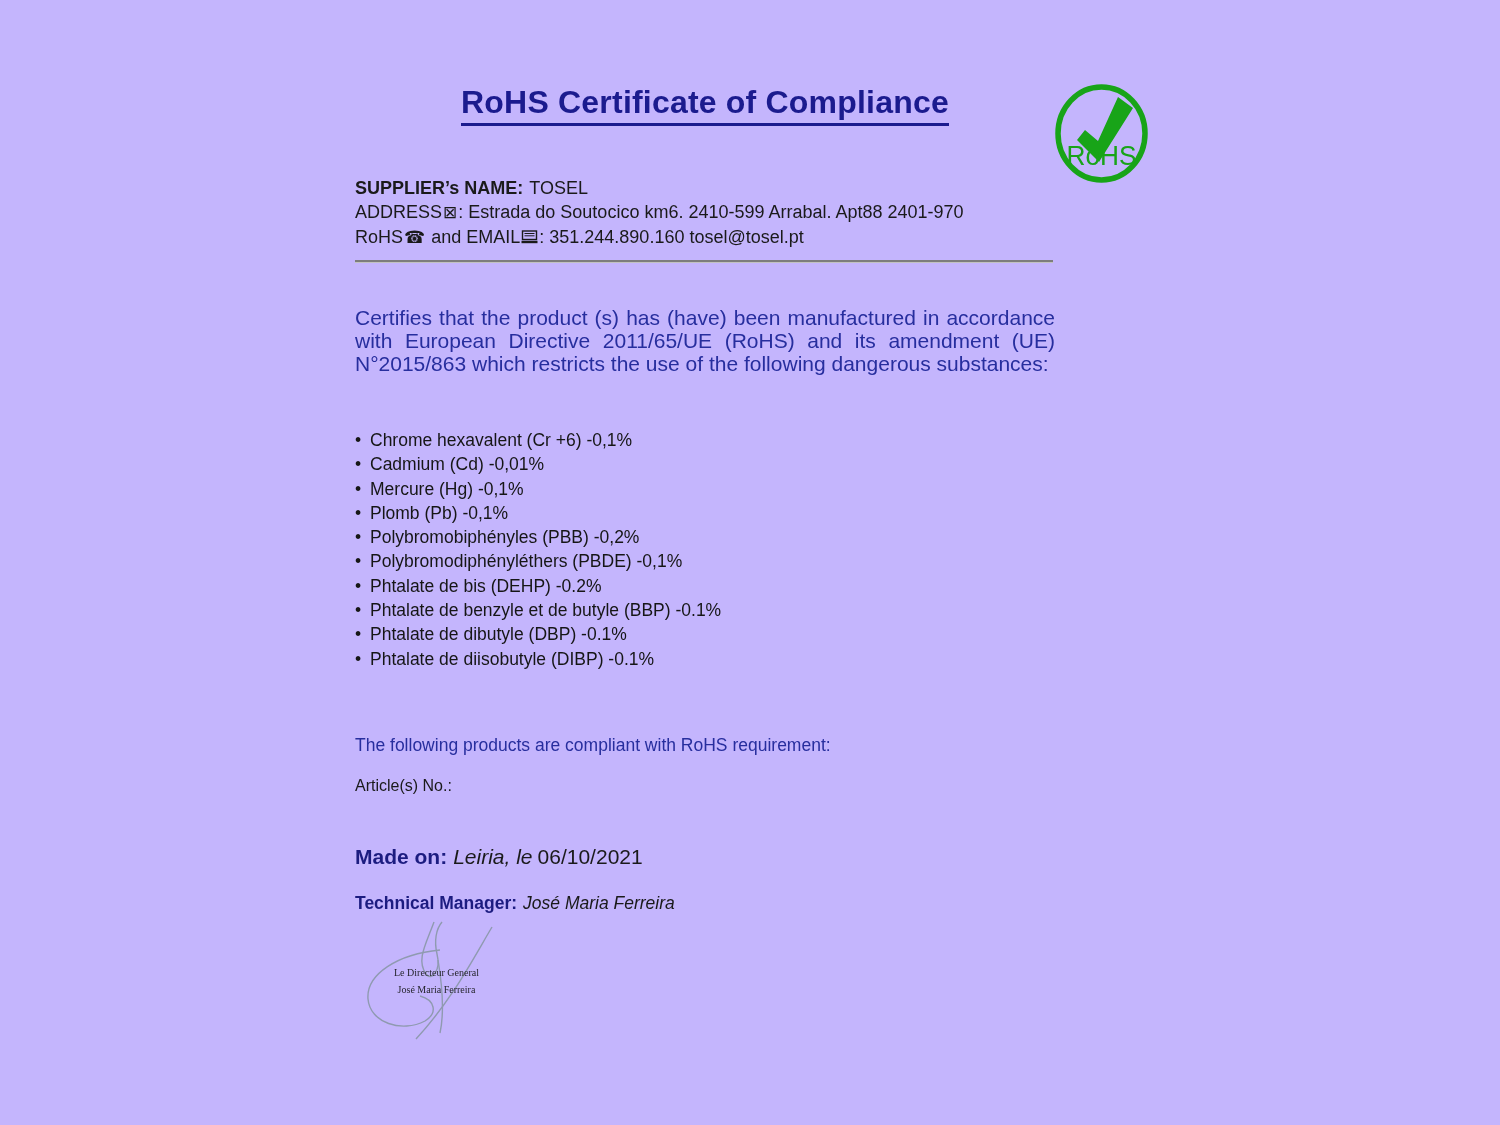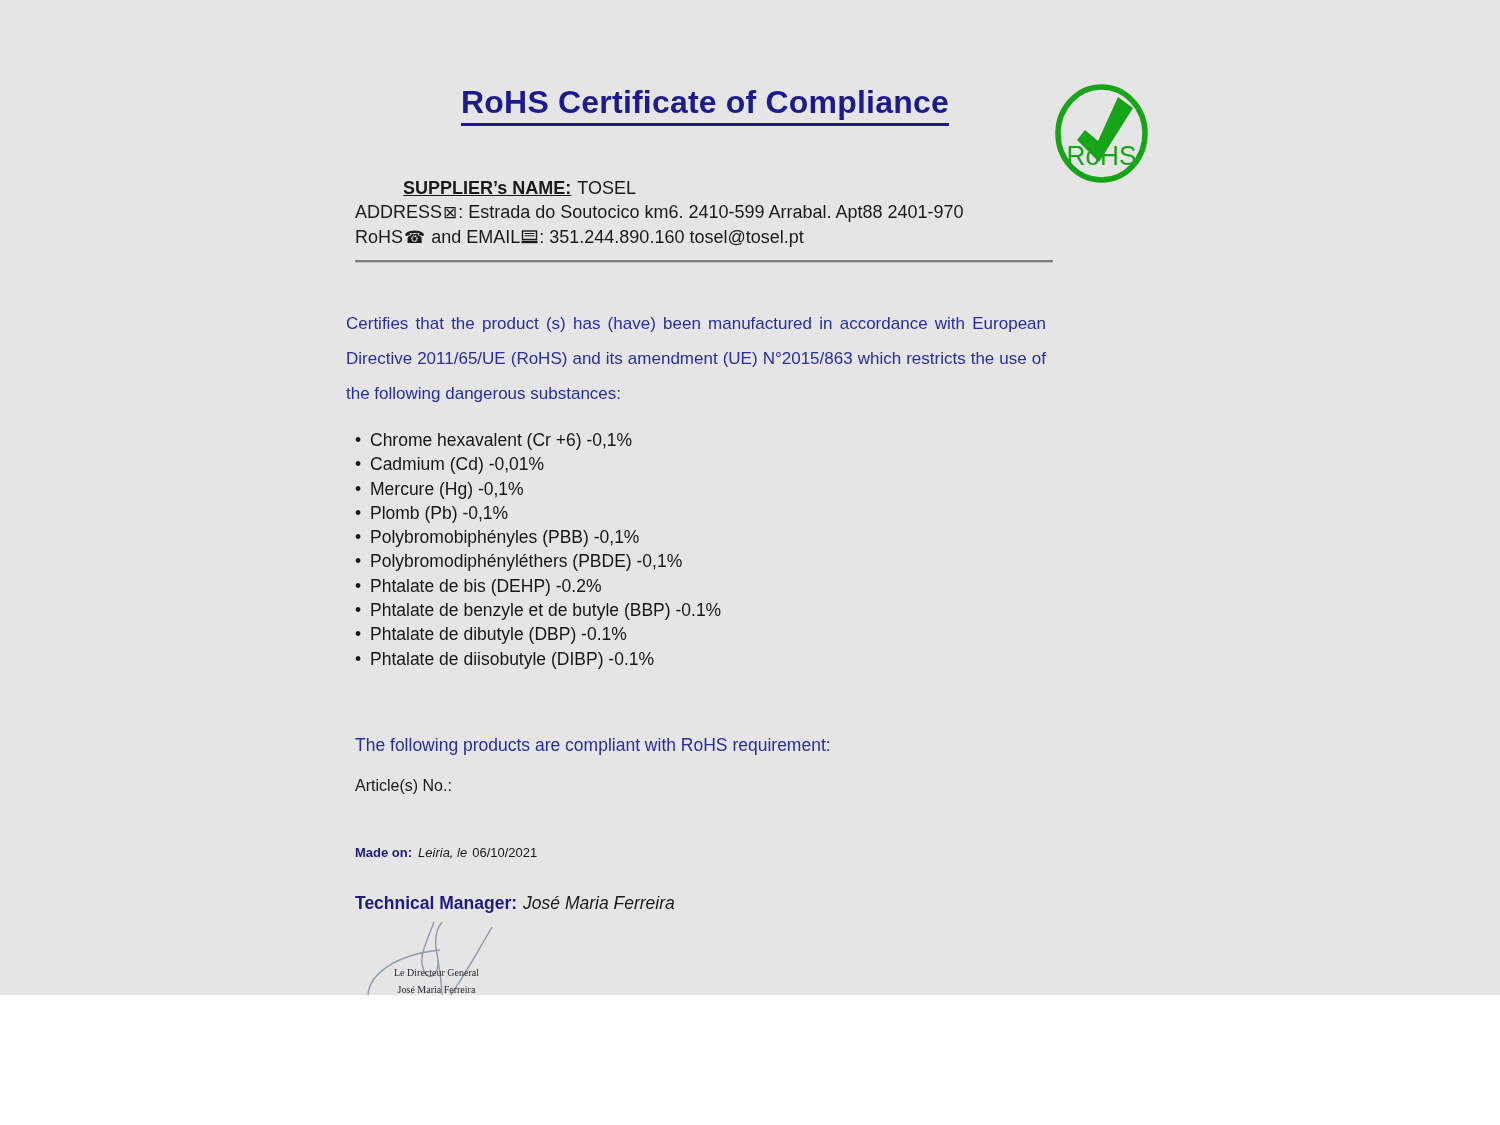"RoHS Certificate of Compliance" .page { background: #e5e5e5 -> #c4b5fd; height: 995px -> 1125px }
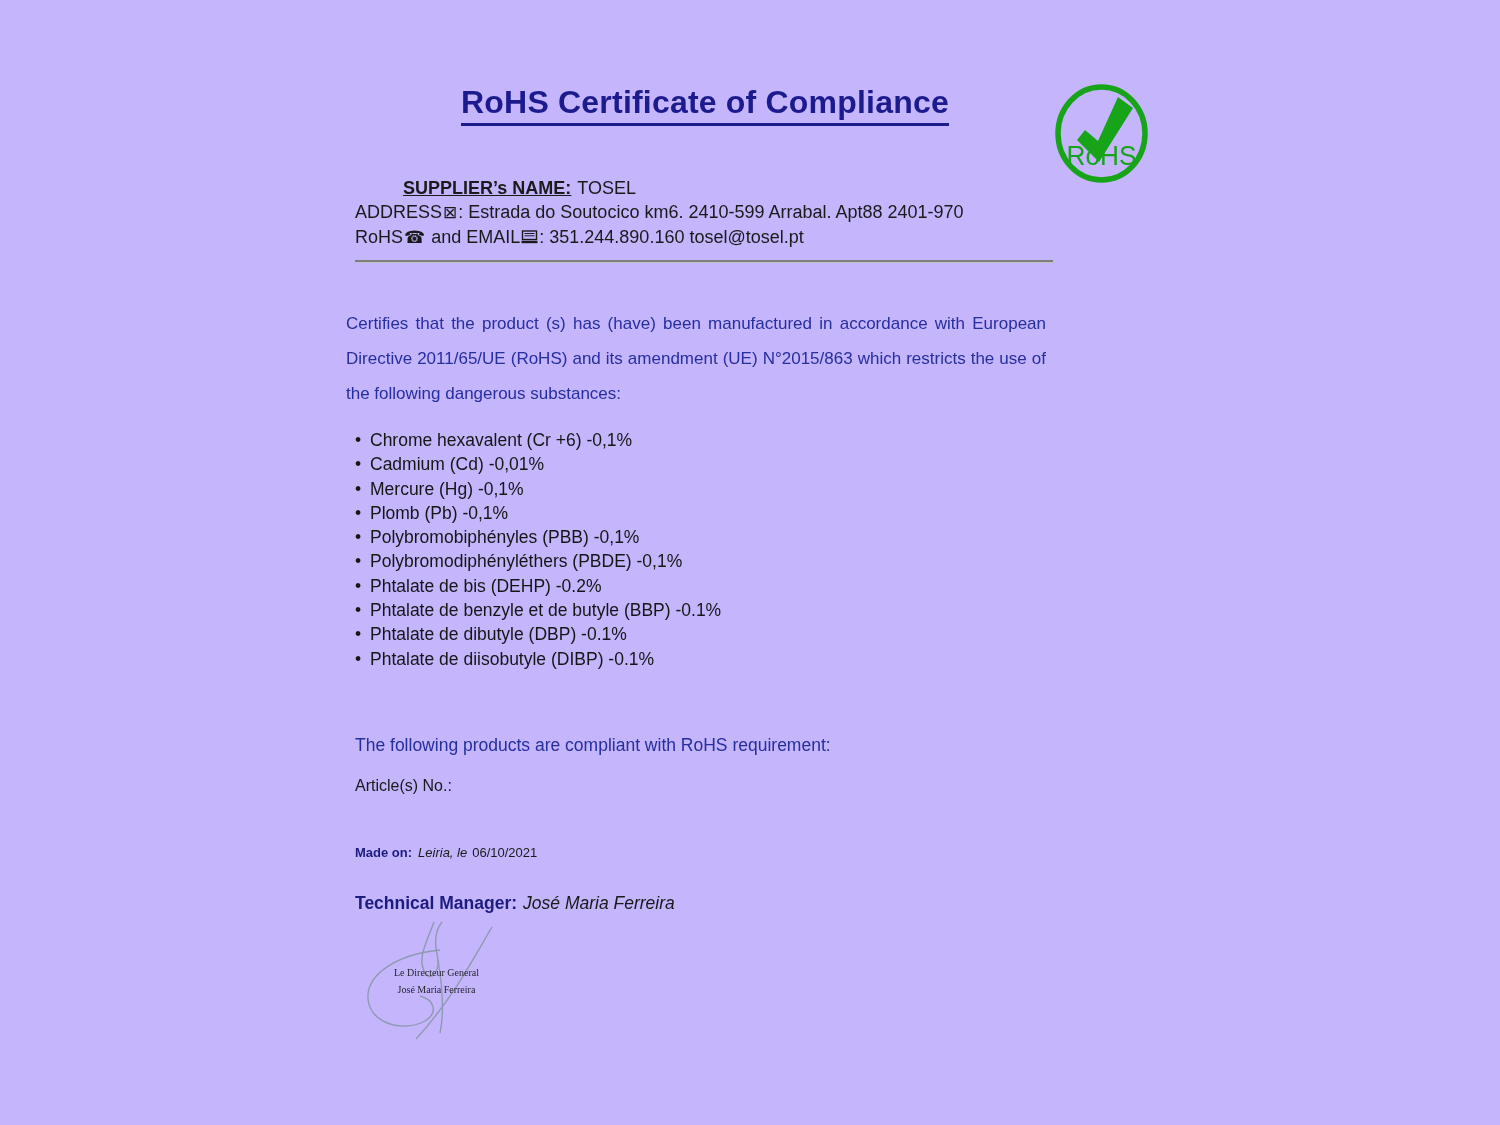"SUPPLIER’s NAME:" .lbl-underline { margin-left: 48px -> none; text-decoration: underline -> none }
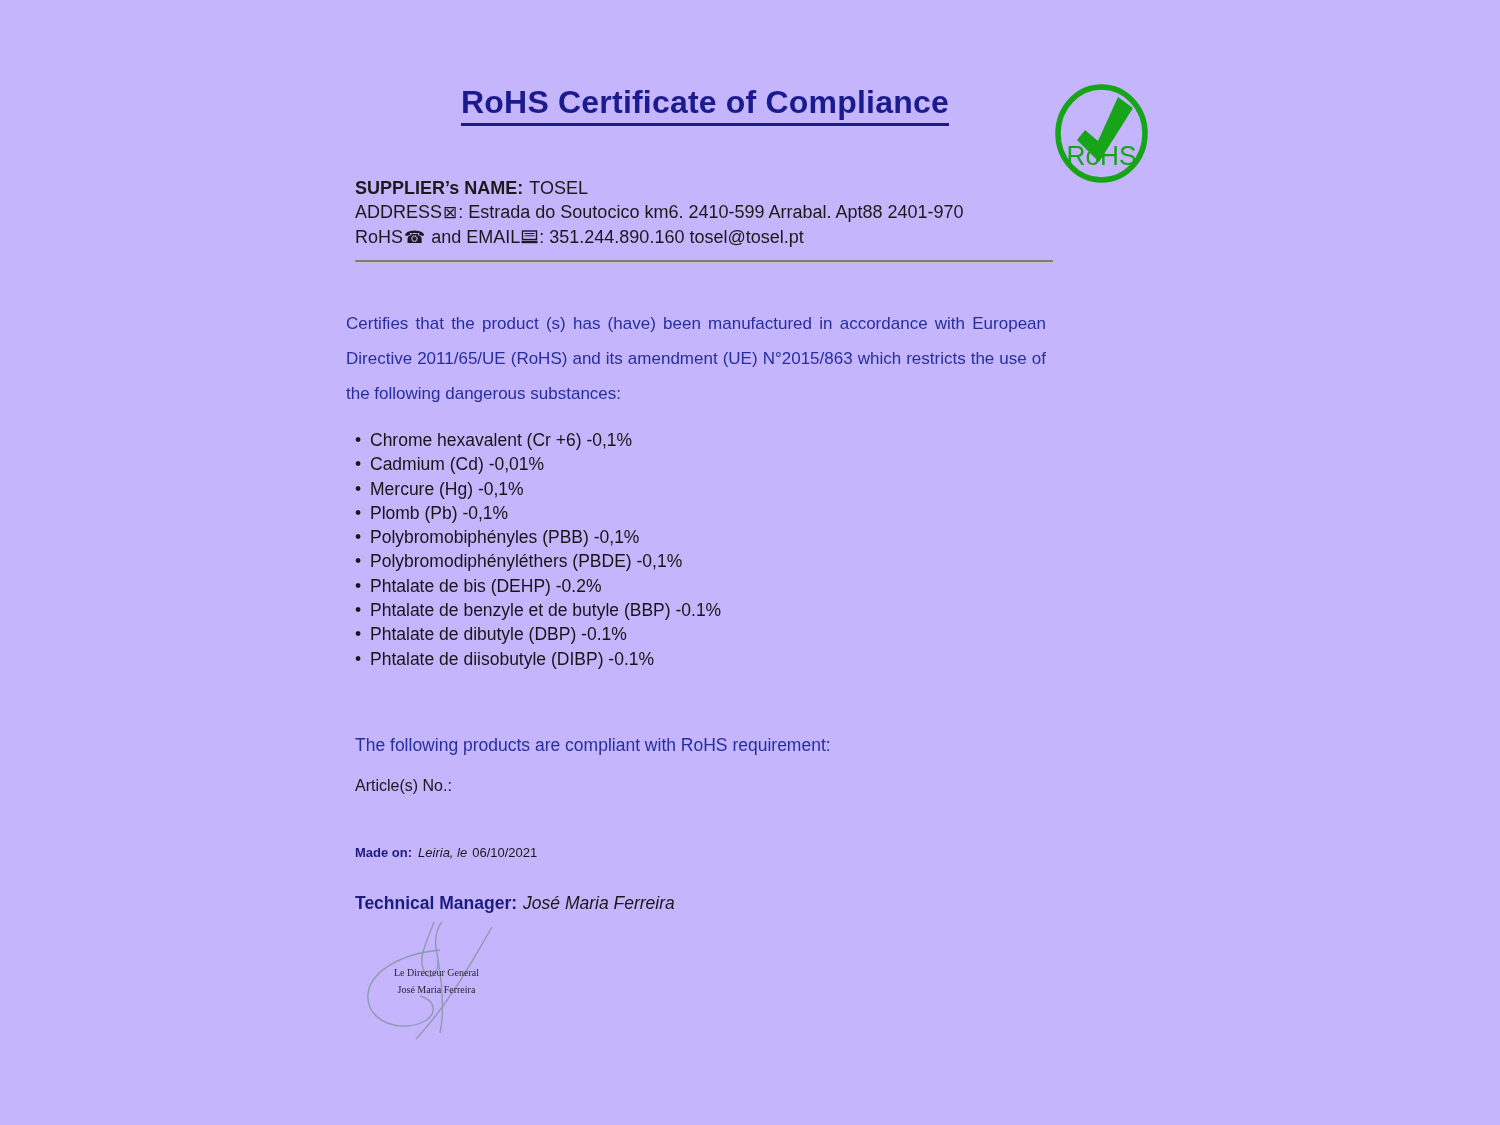"Certifies that the product (s)" .cert-par { font-size: 17px -> 21px; left: 346px -> 355px; line-height: 35px -> 23px }
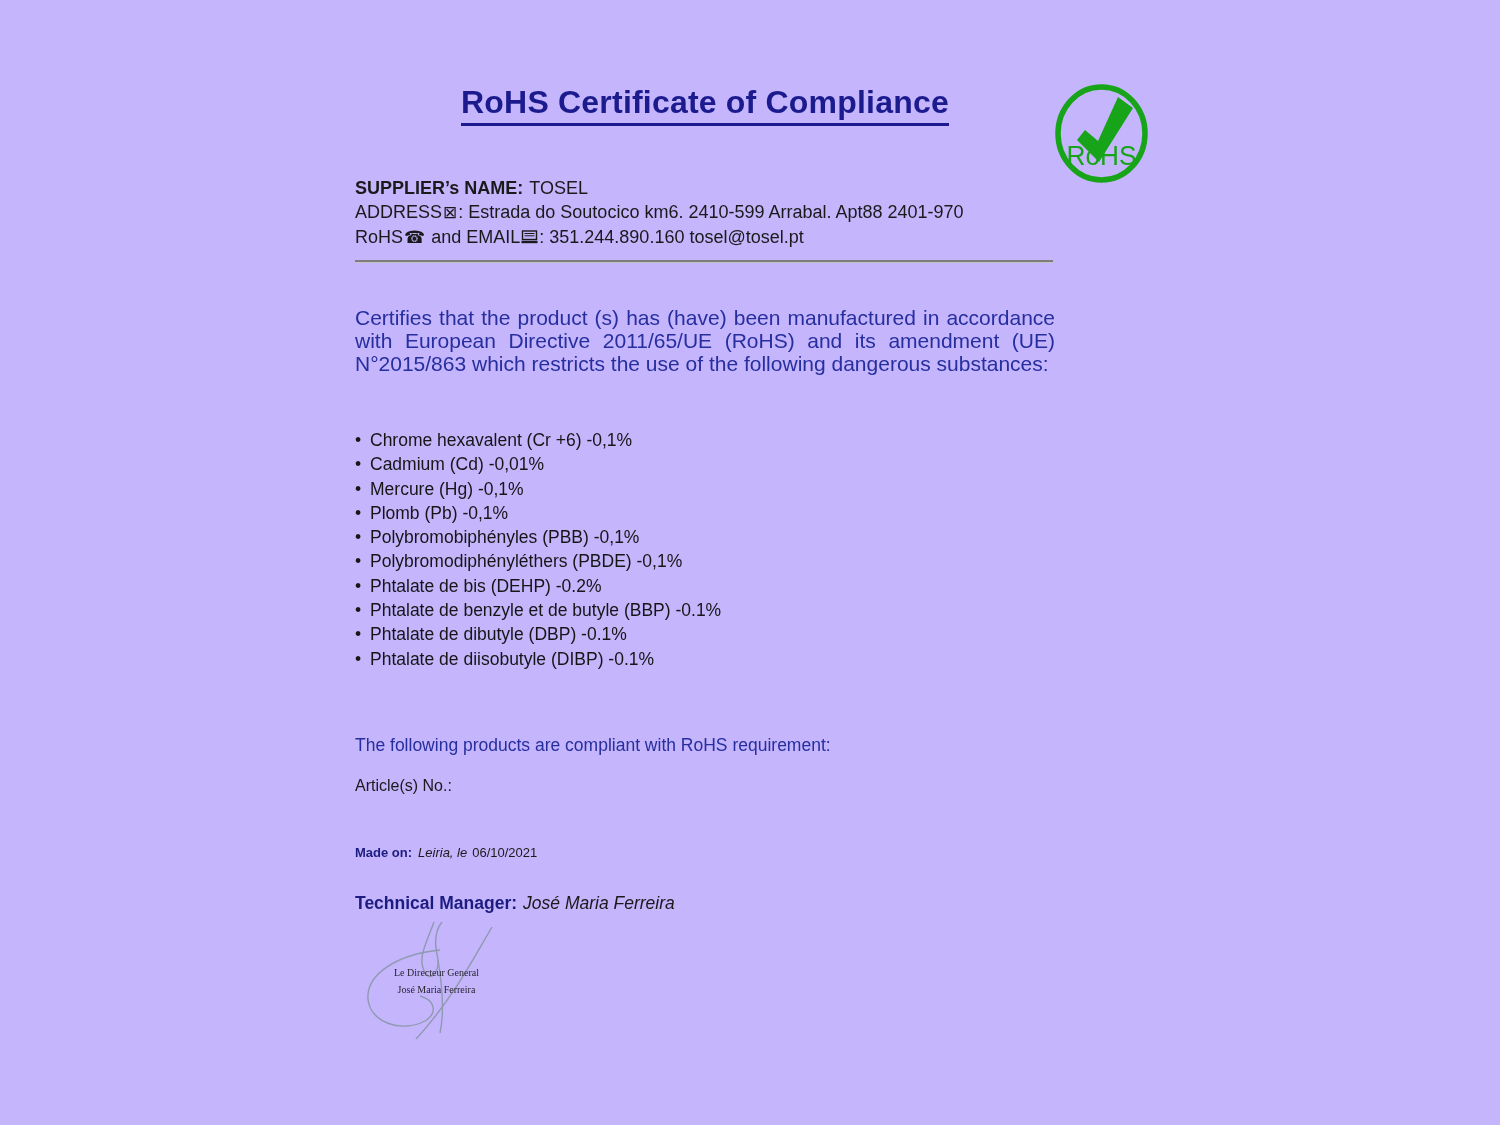"Polybromobiphényles (PBB) -0,1%" li { text: -0,1% -> -0,2% }
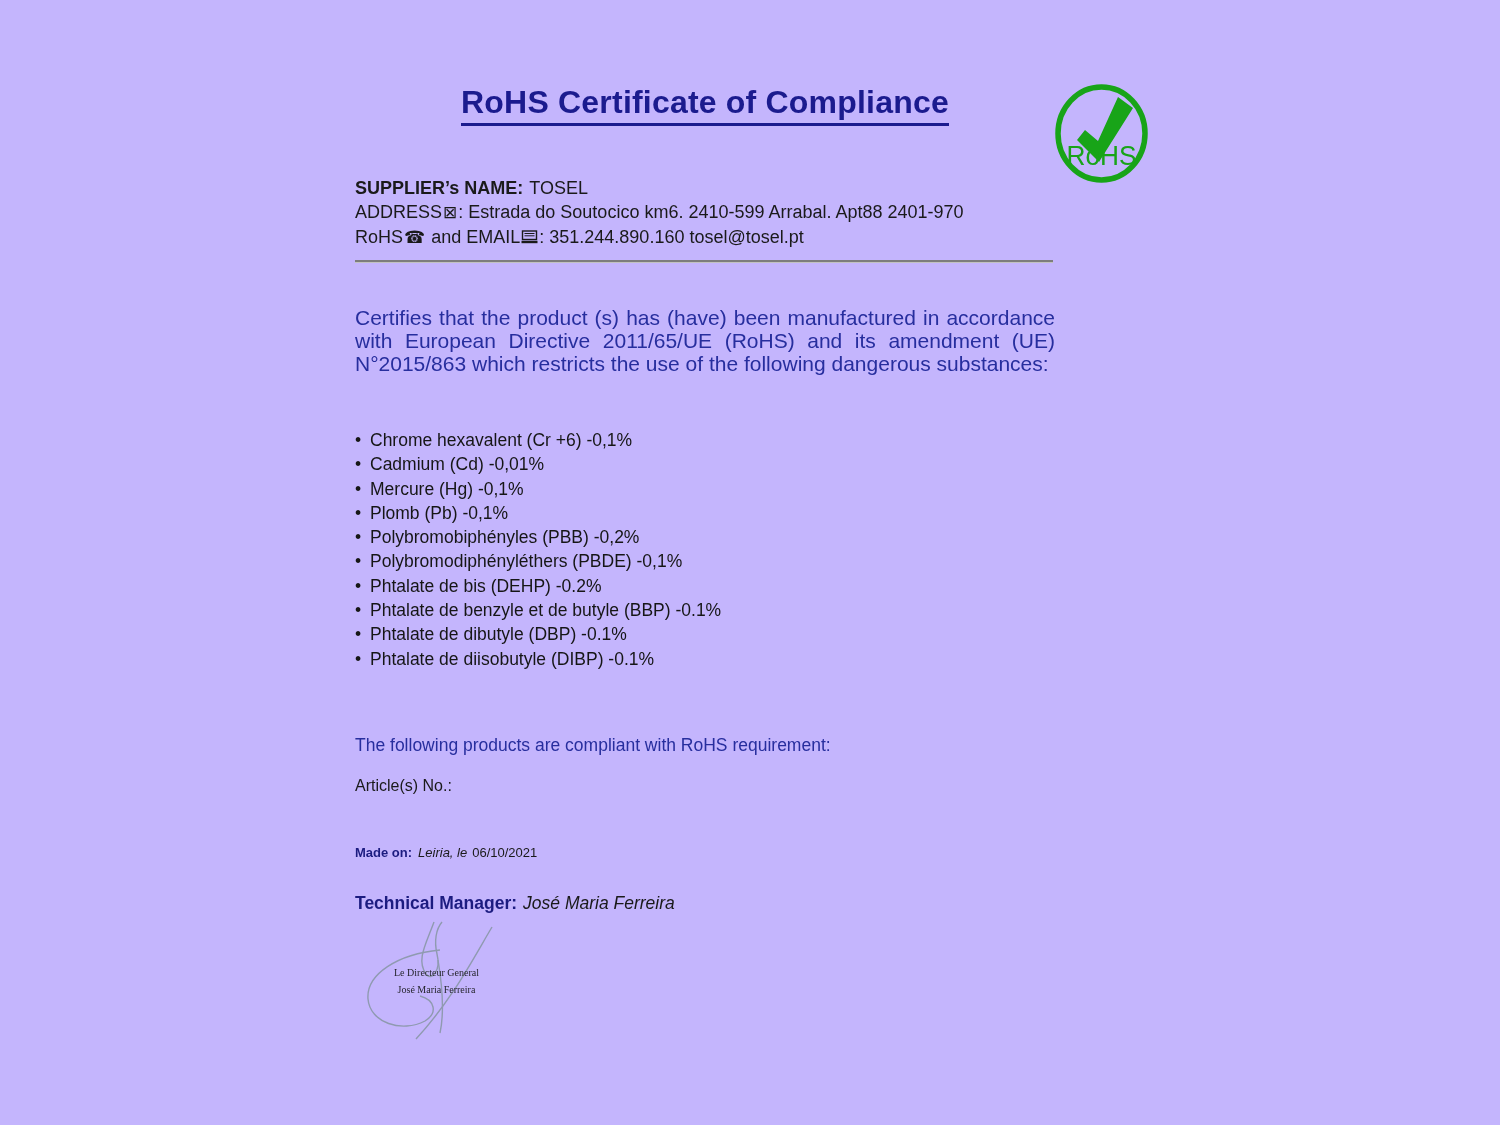"Made on: Leiria, le 06/10/2021" .made-on { font-size: 13px -> 21px }
